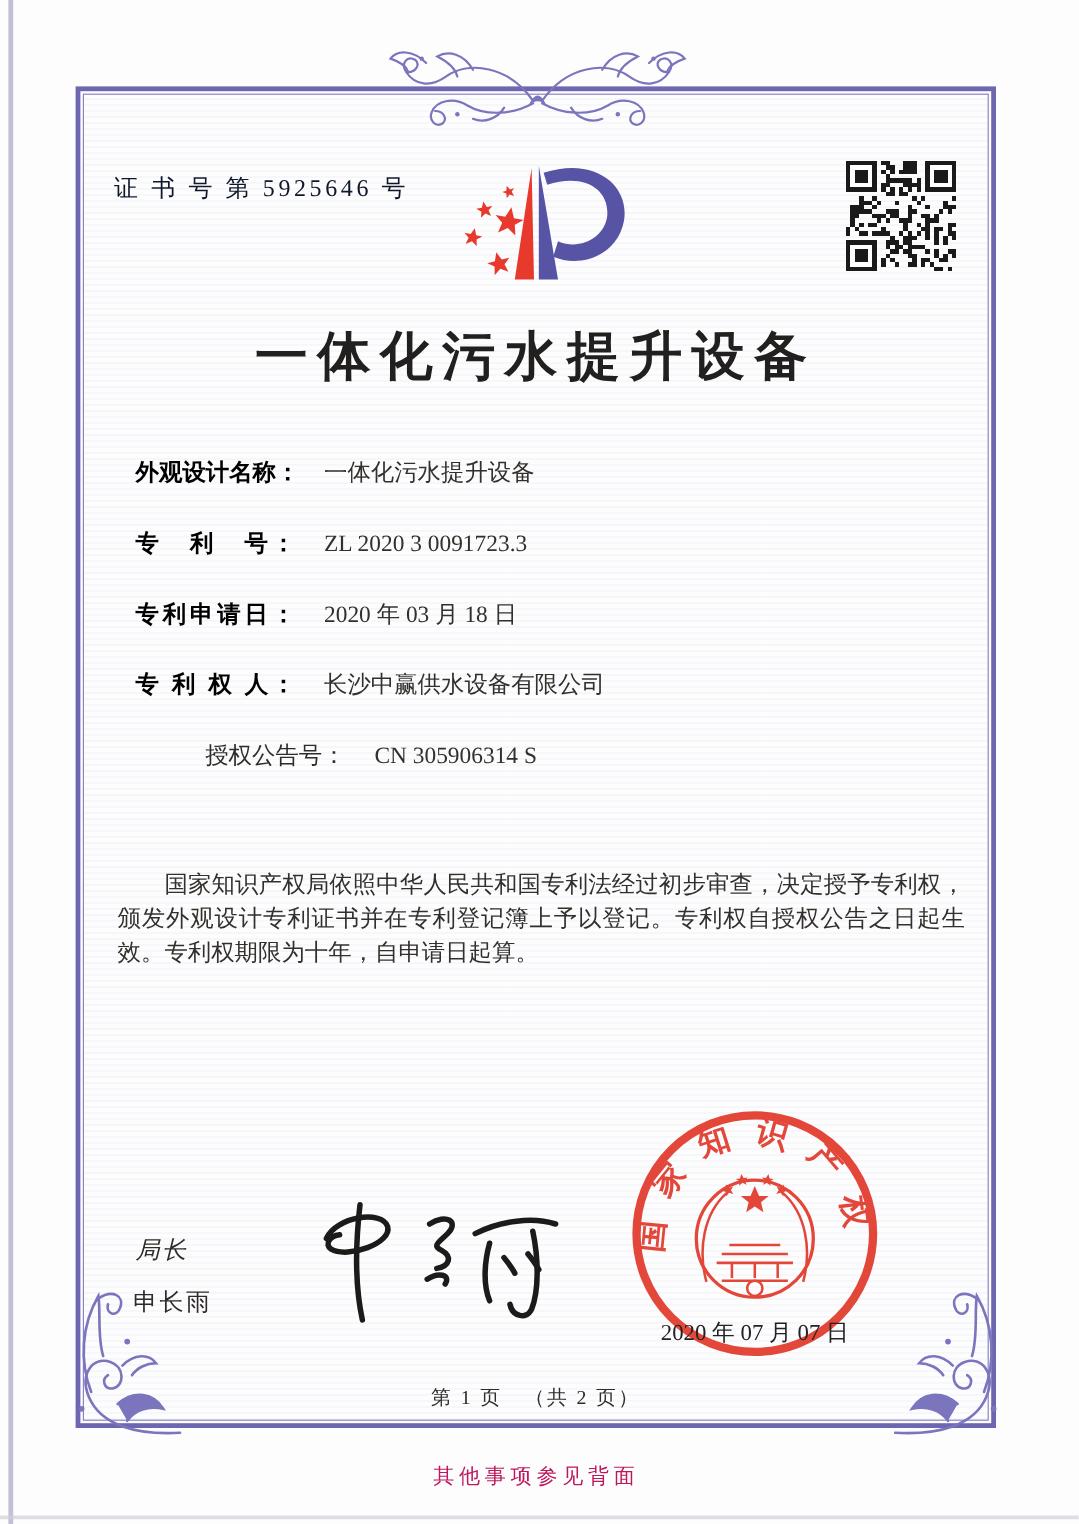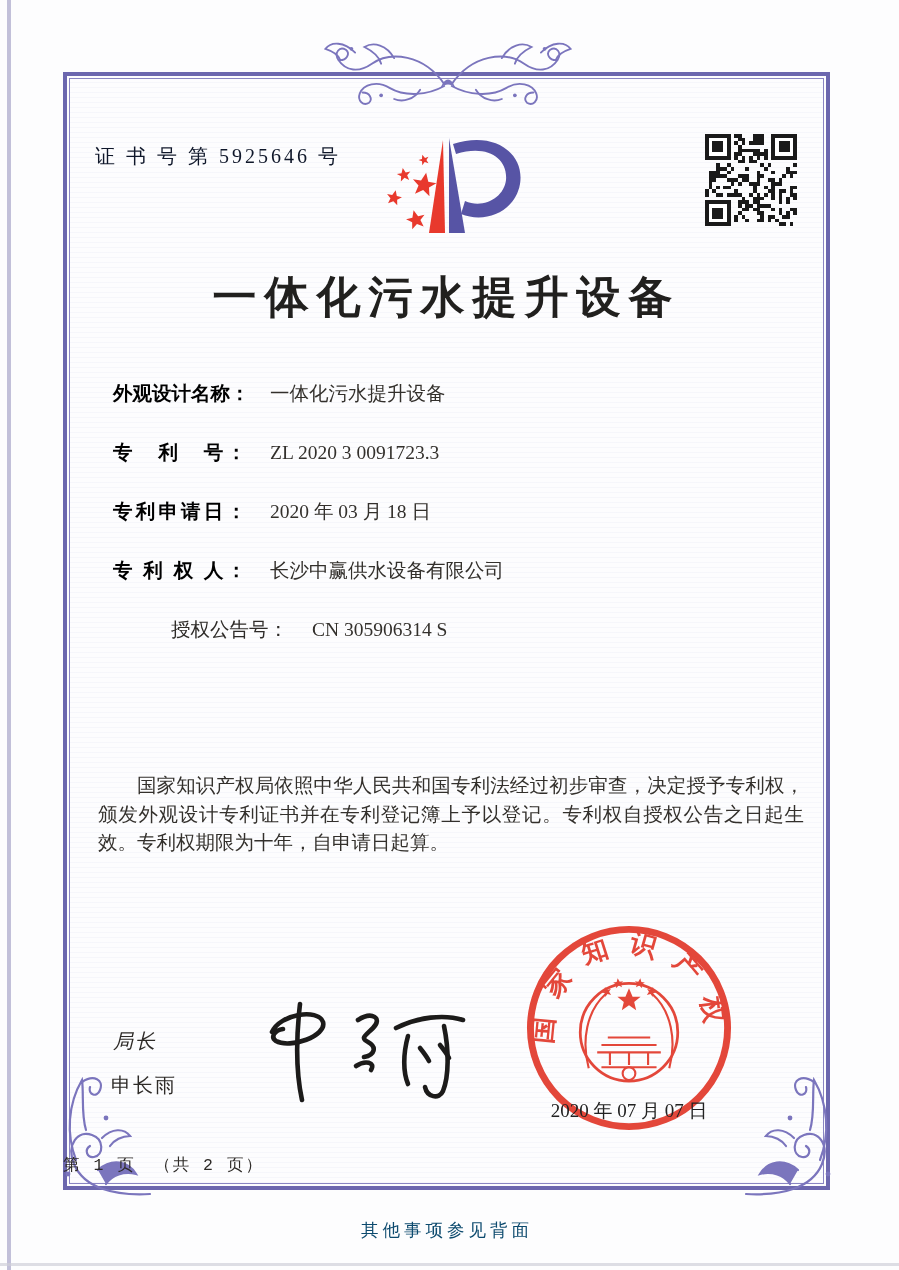"国家知识产权局依照中华人民共和国专利法经过初步审查，决定授予专利权，颁发外观设计" .paras { top: 772px -> 724px }
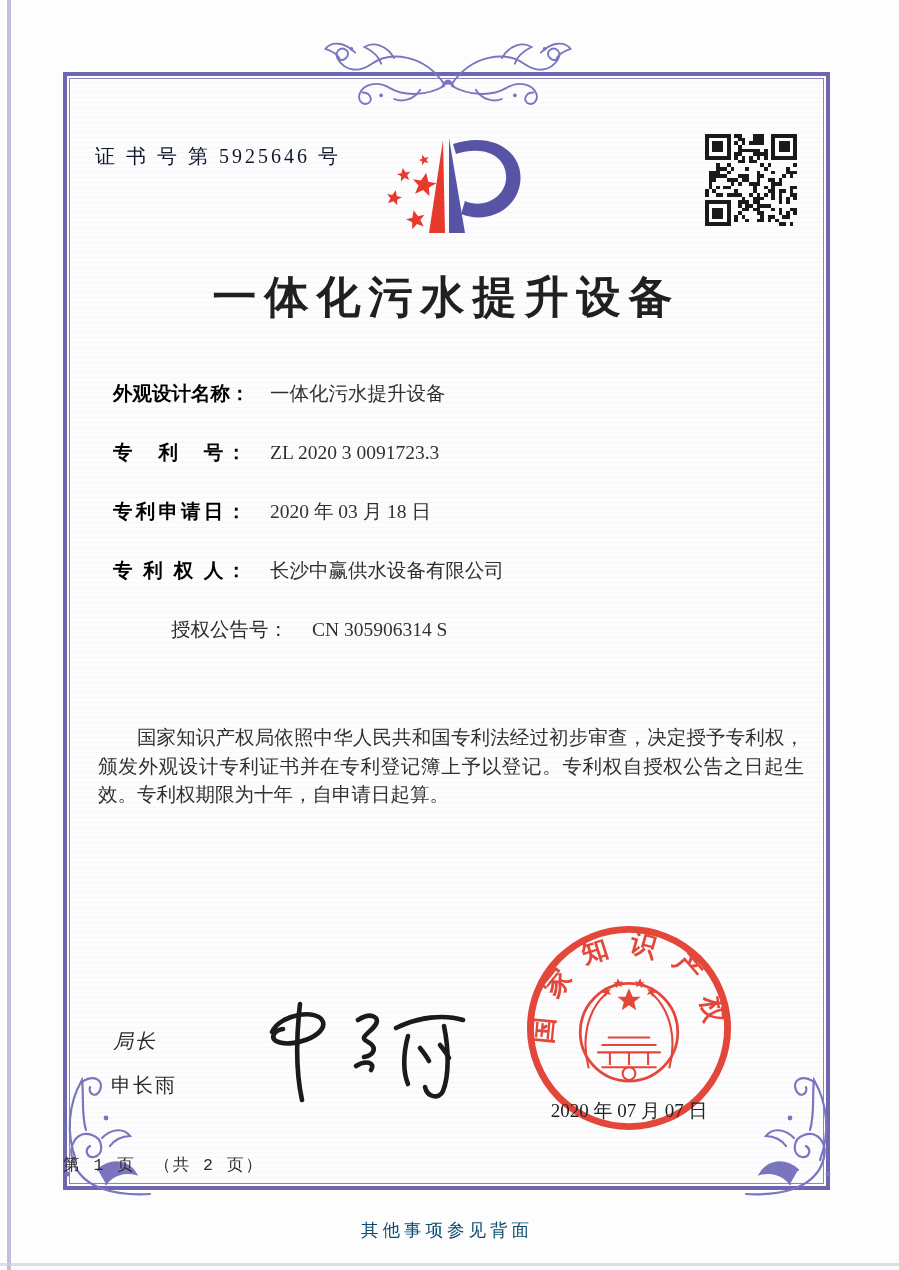"第 1 页 （共 2" .page-no { font-family: Liberation Mono, monospace -> none; text-align: none -> center }
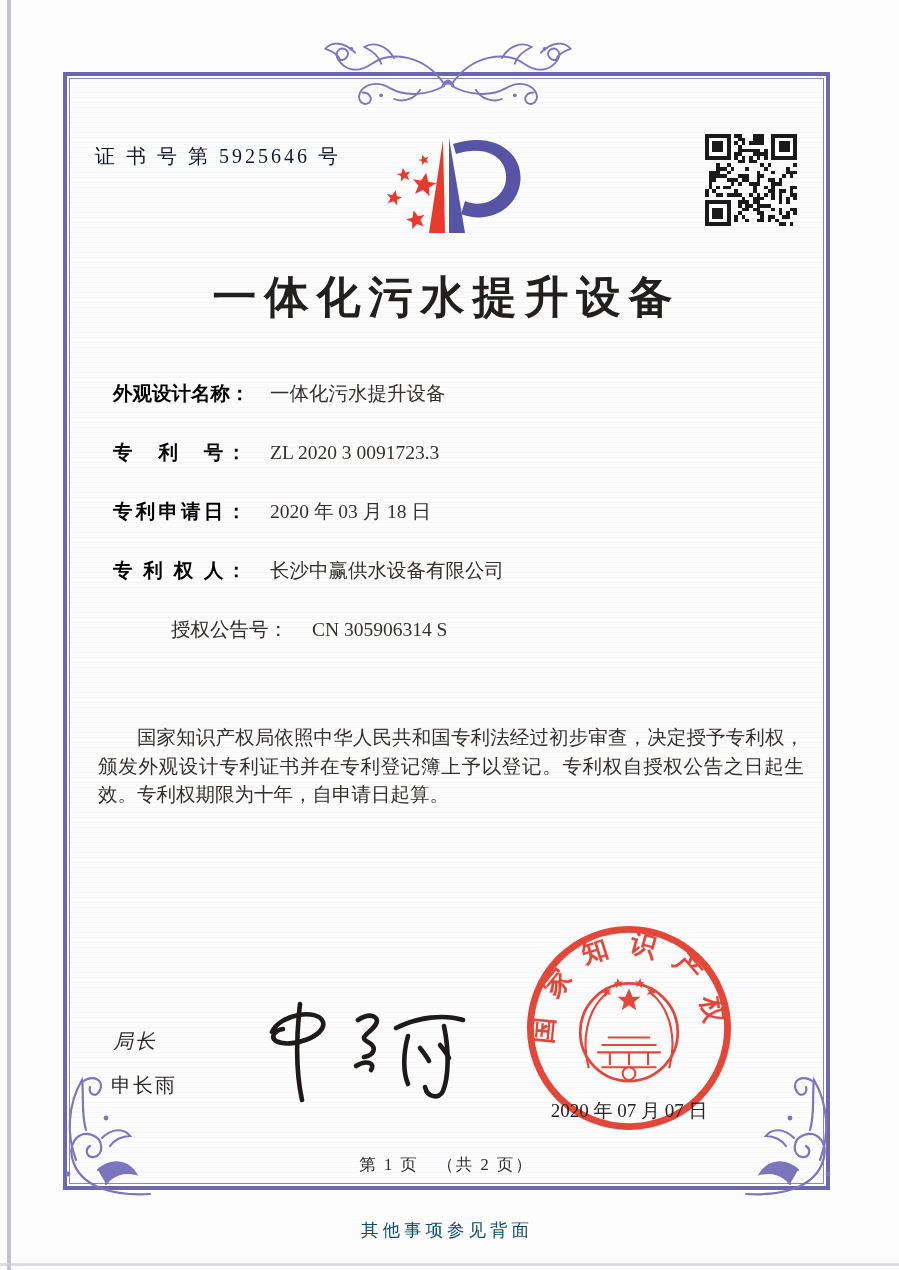"其他事项参见背面" .back-note { color: #0c4a6e -> #be185d }
